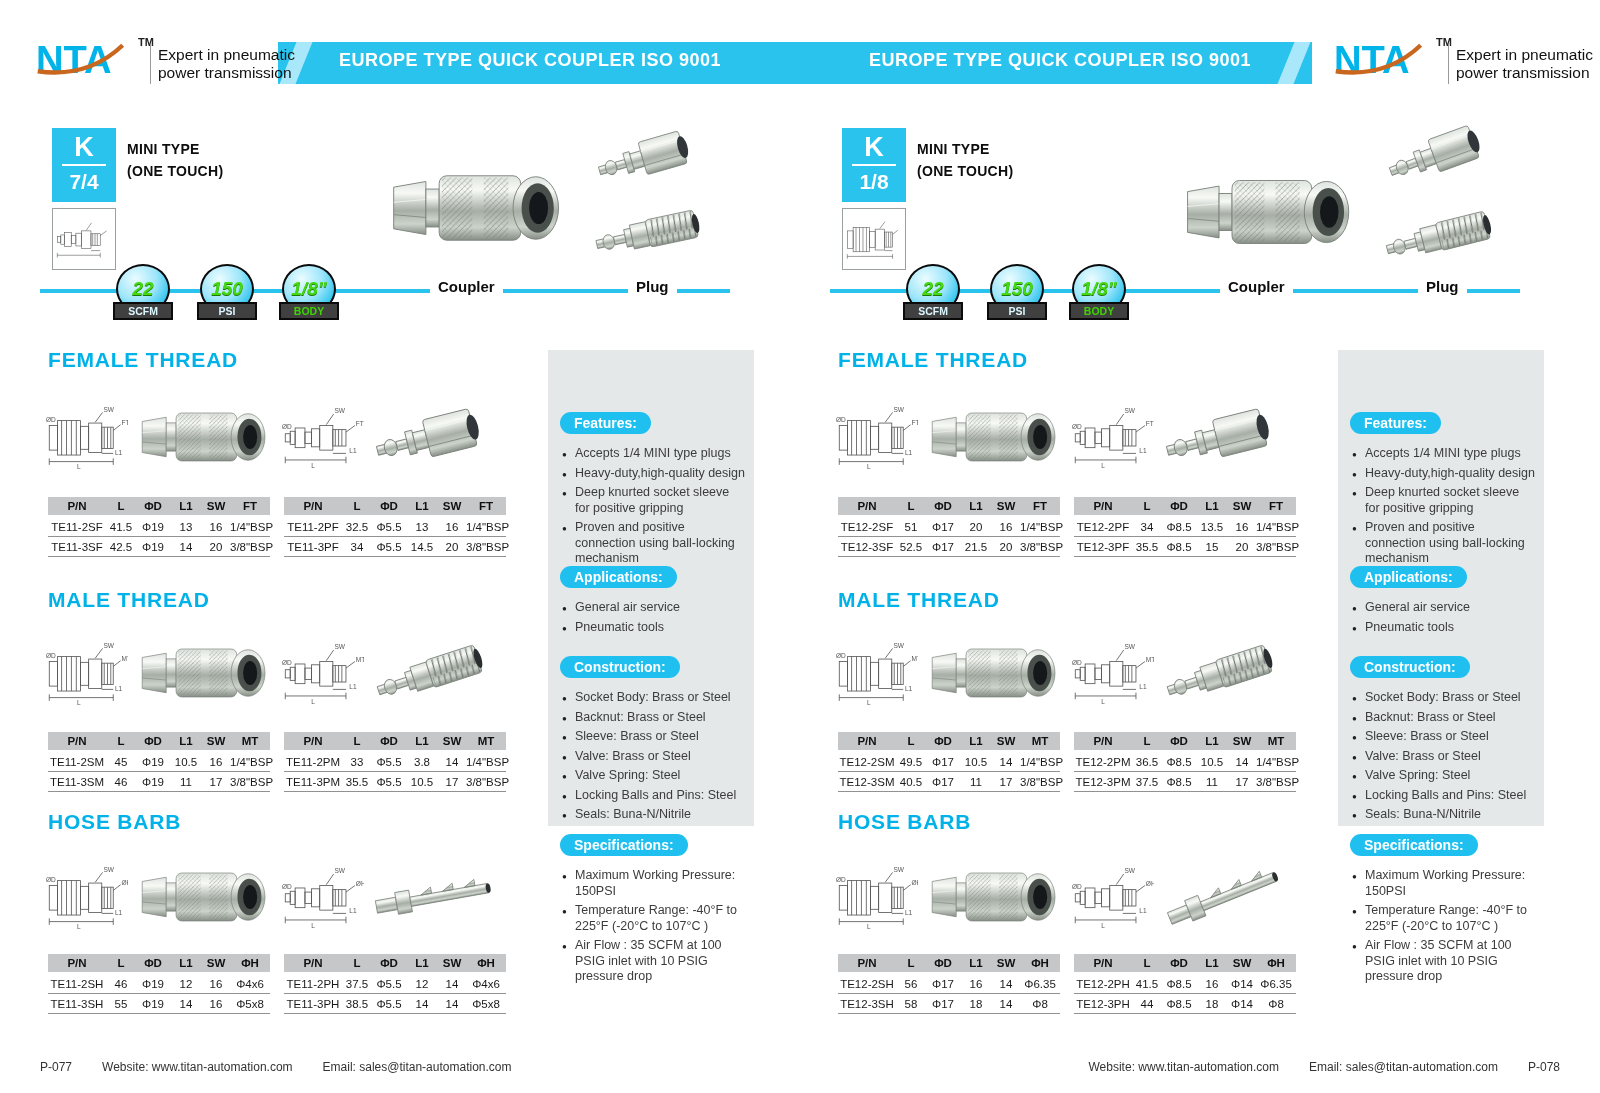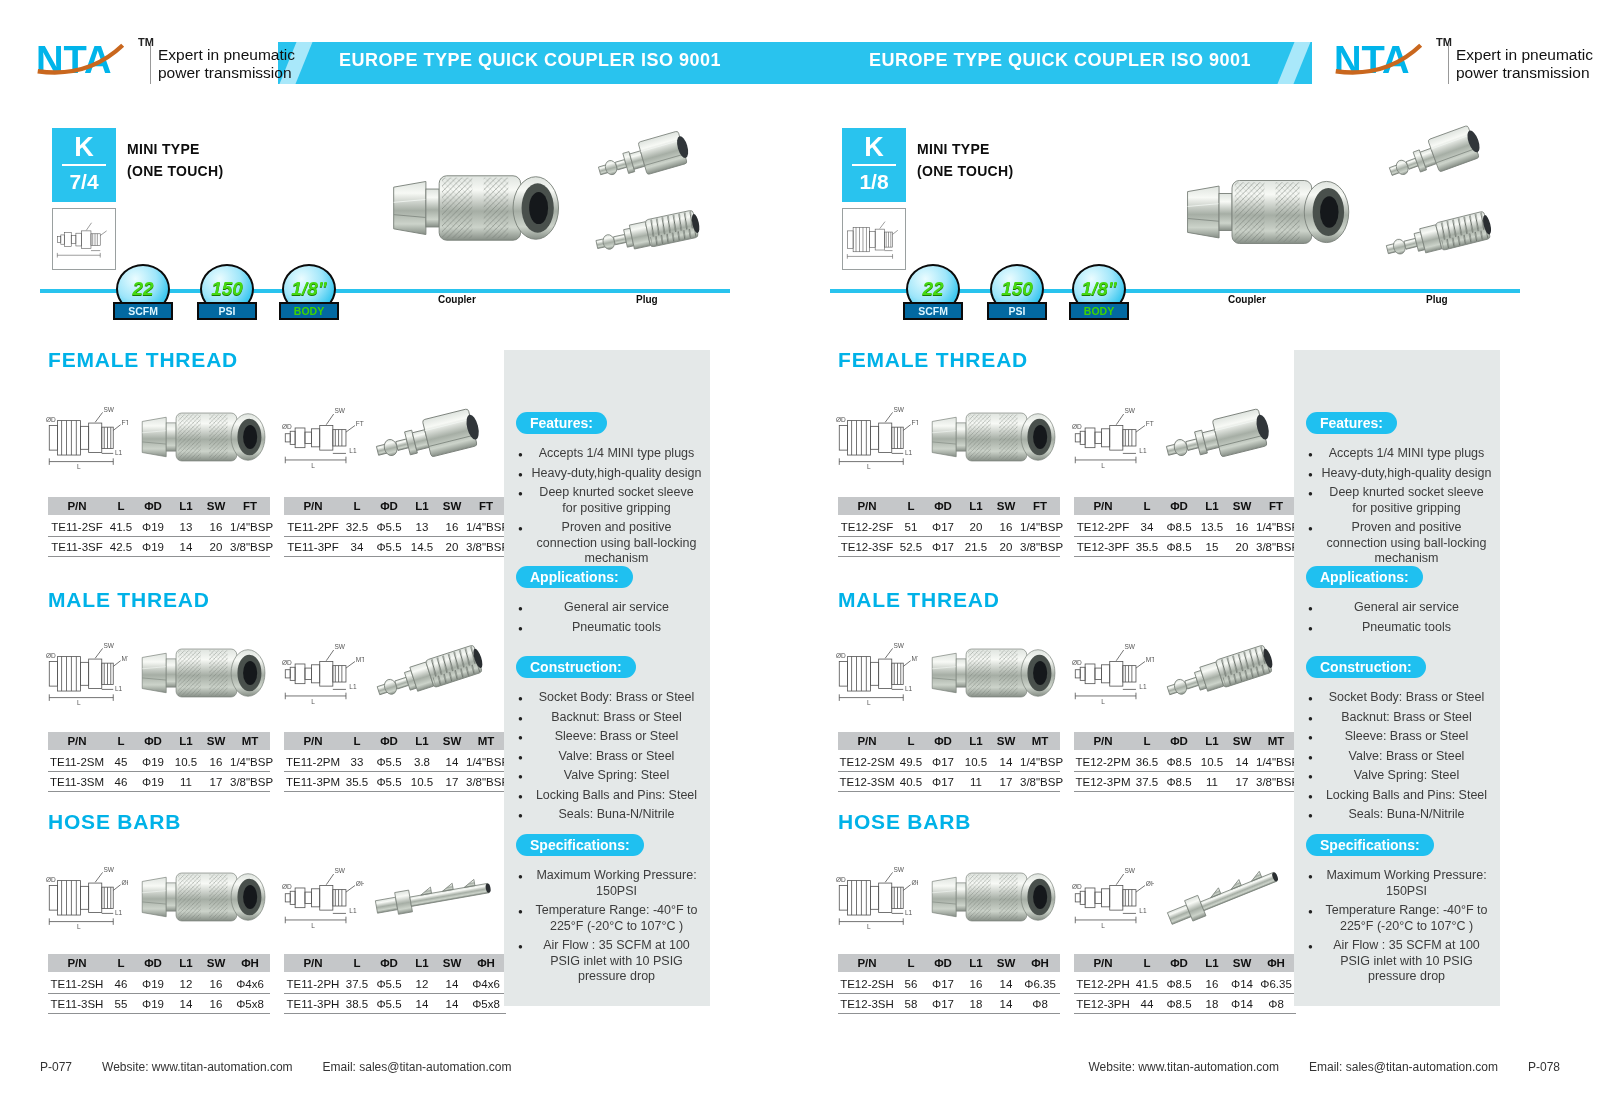"Coupler" .rule-label { font-size: 10px -> 15px; top: 294px -> 278px }
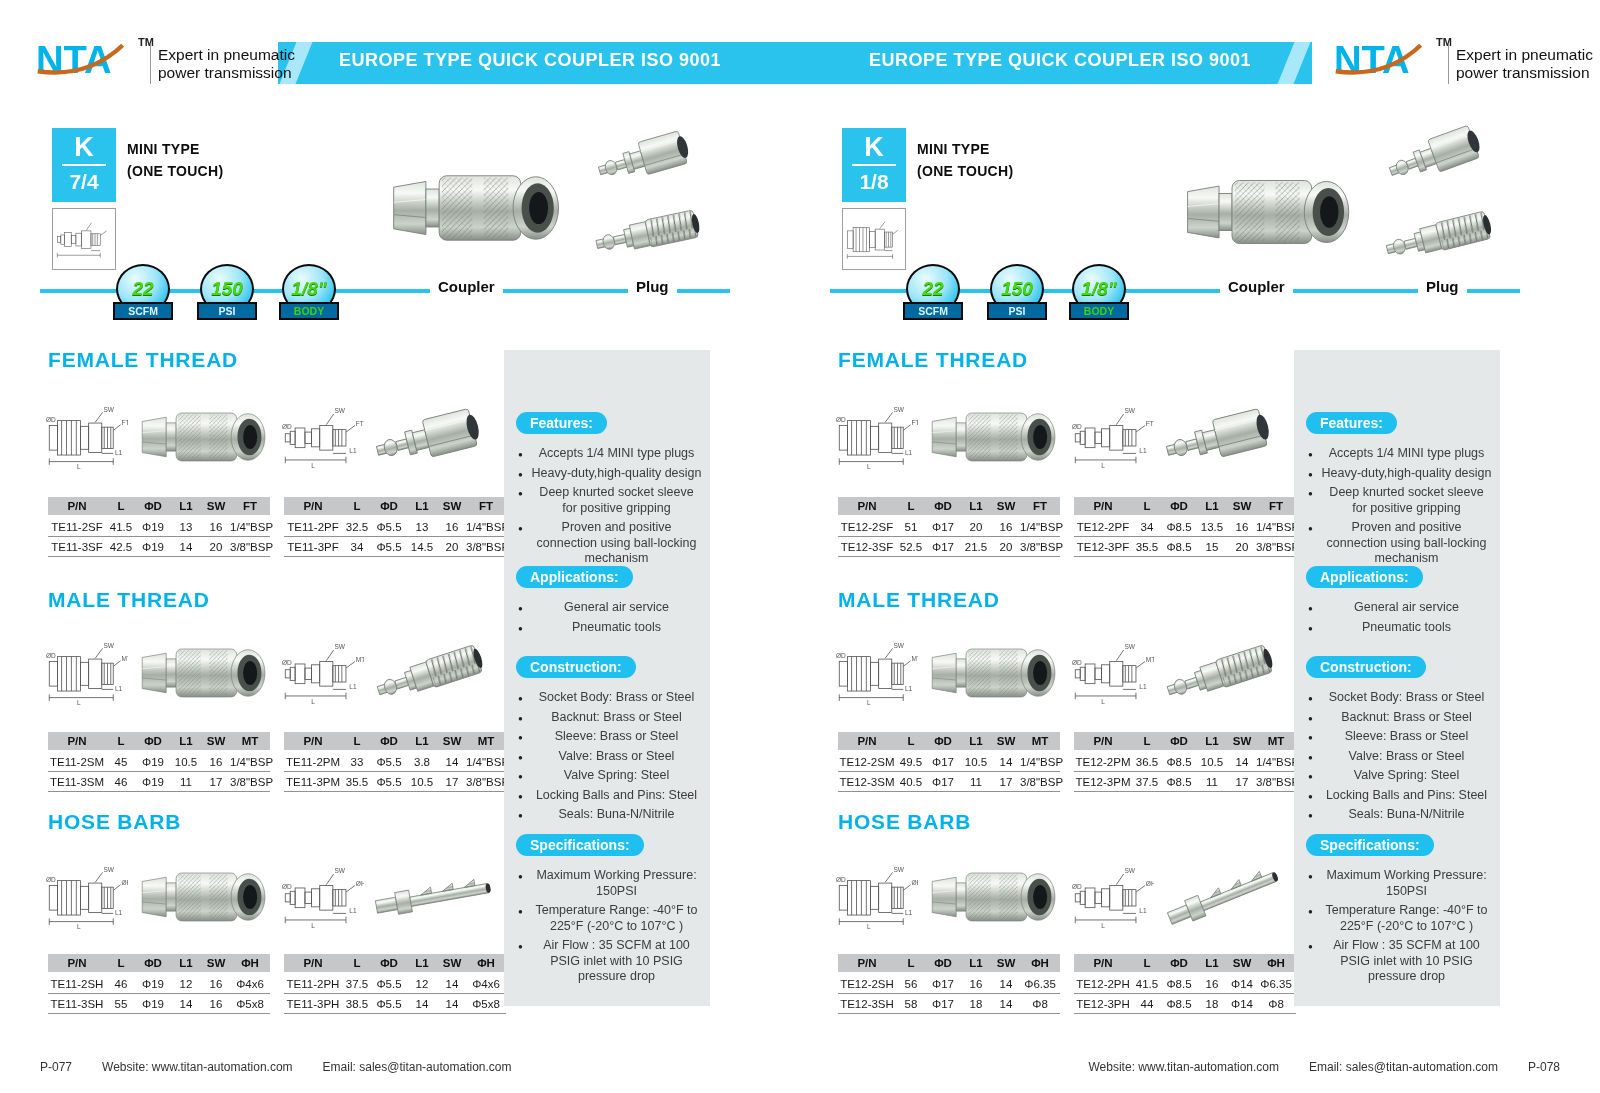"SCFM" .badge-ribbon { background: #0369a1 -> #404040 }
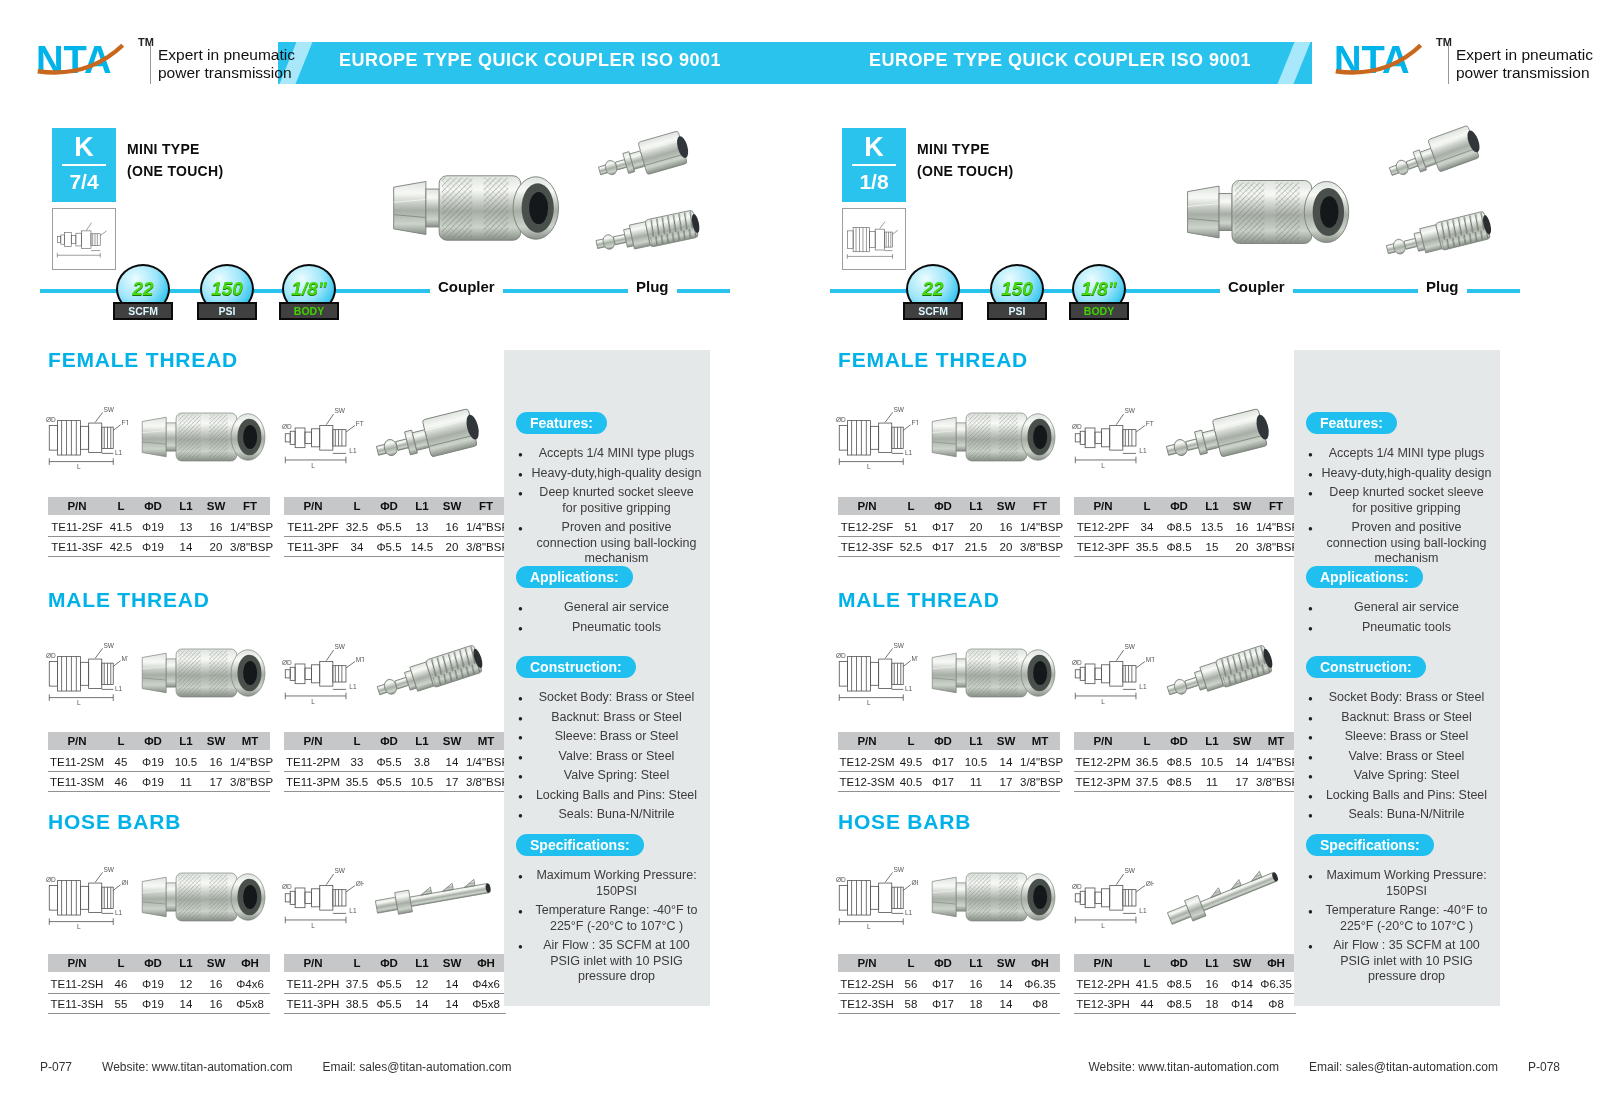"Features:" .sidebar { height: 656px -> 476px; left: 504px -> 548px }
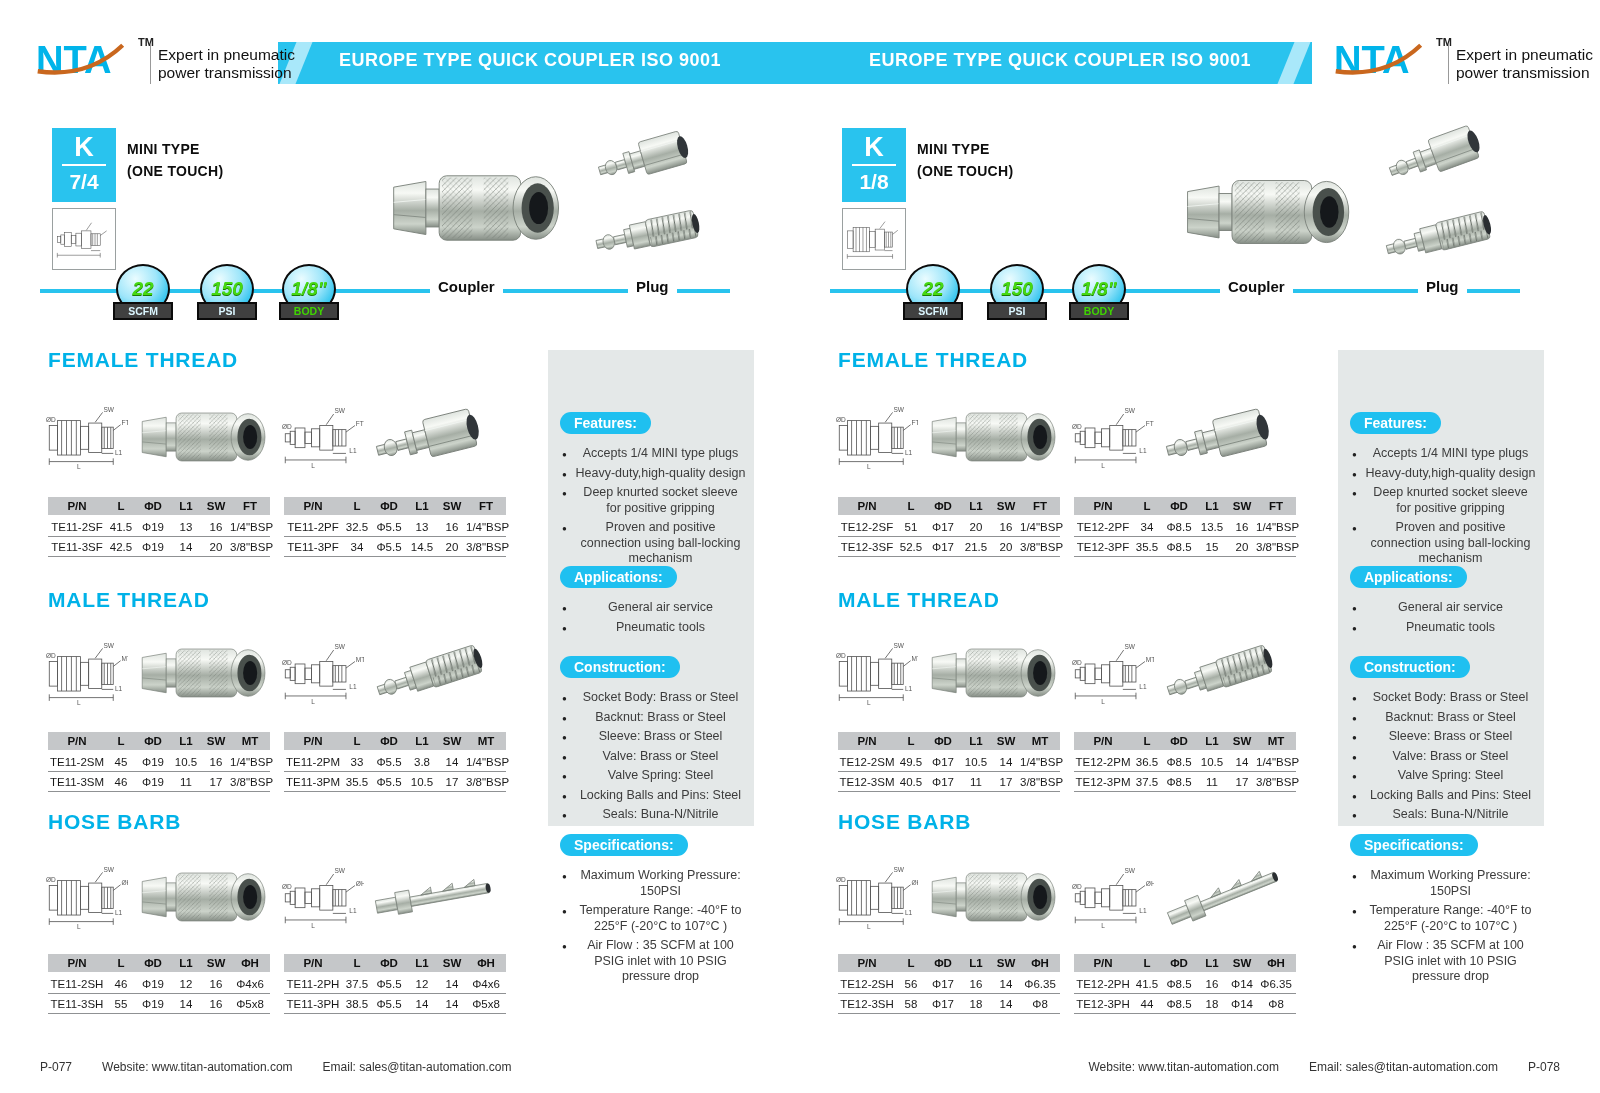"Accepts 1/4 MINI type plugs" .blist { text-align: center -> none }
